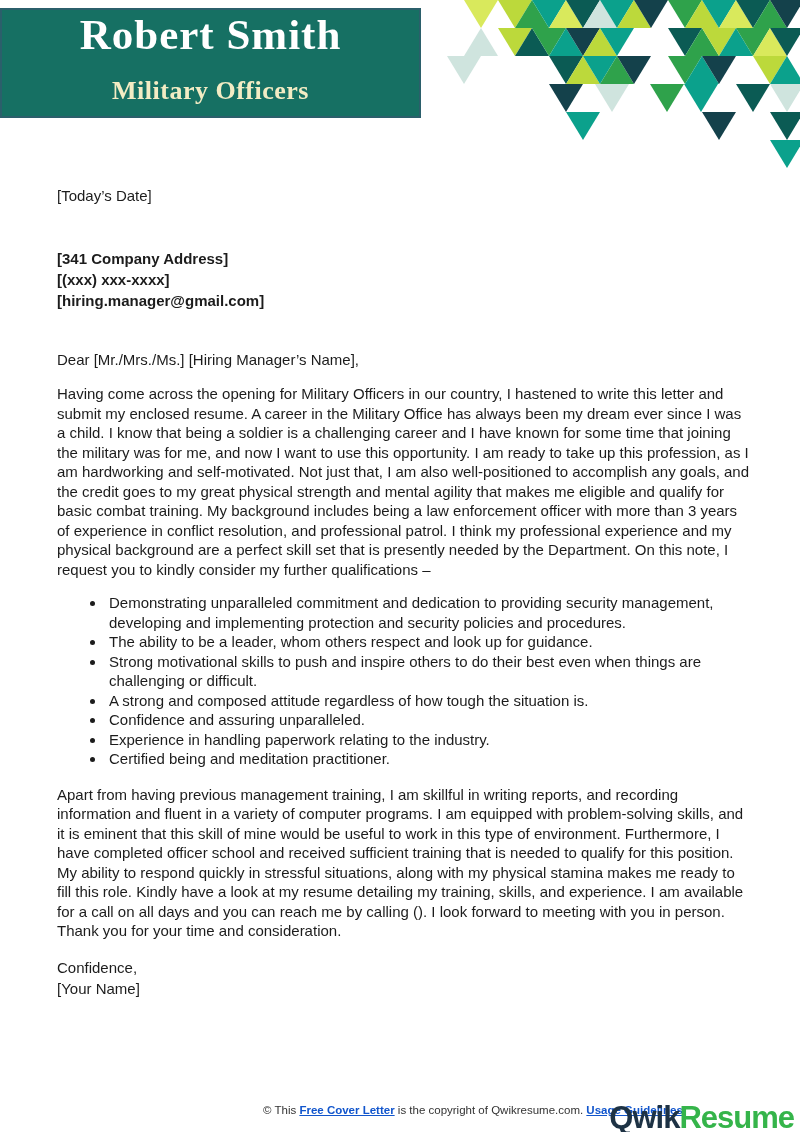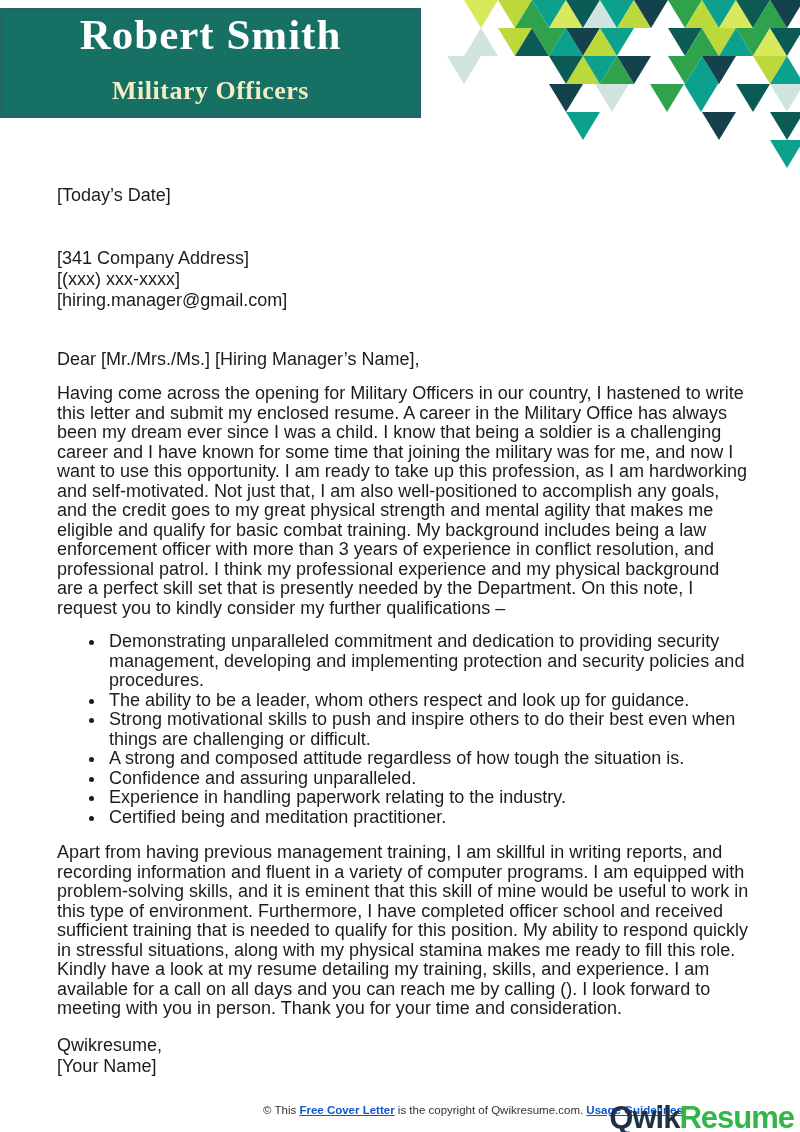"[Today’s Date]" .letter { font-size: 18px -> 15px }
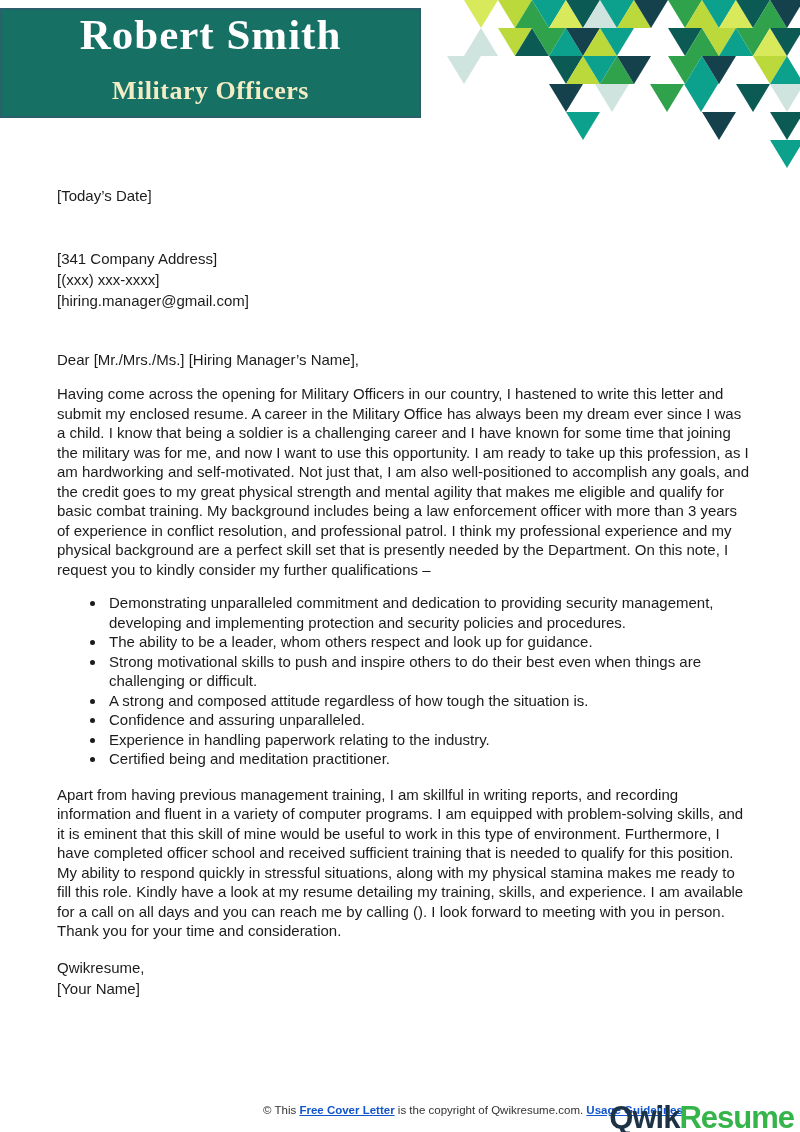"[341 Company Address]" .addr-block div { font-weight: none -> bold }
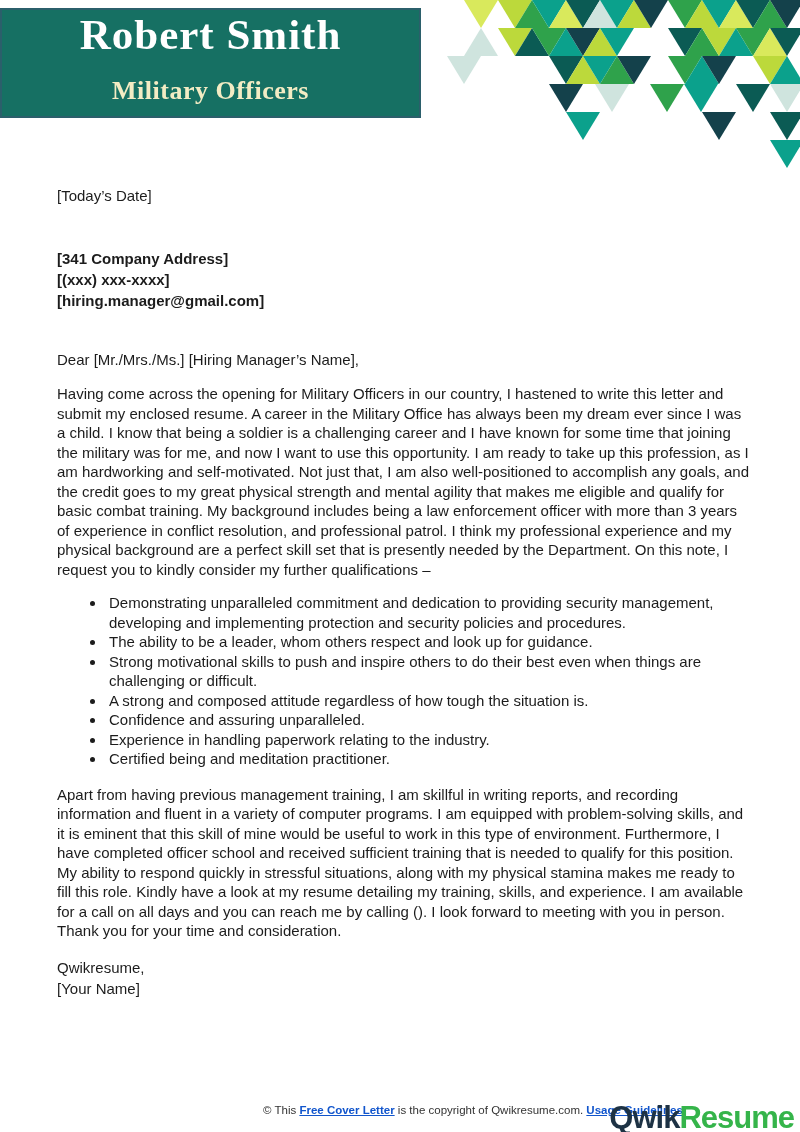"Qwikresume," div { text: Qwikresume -> Confidence }
